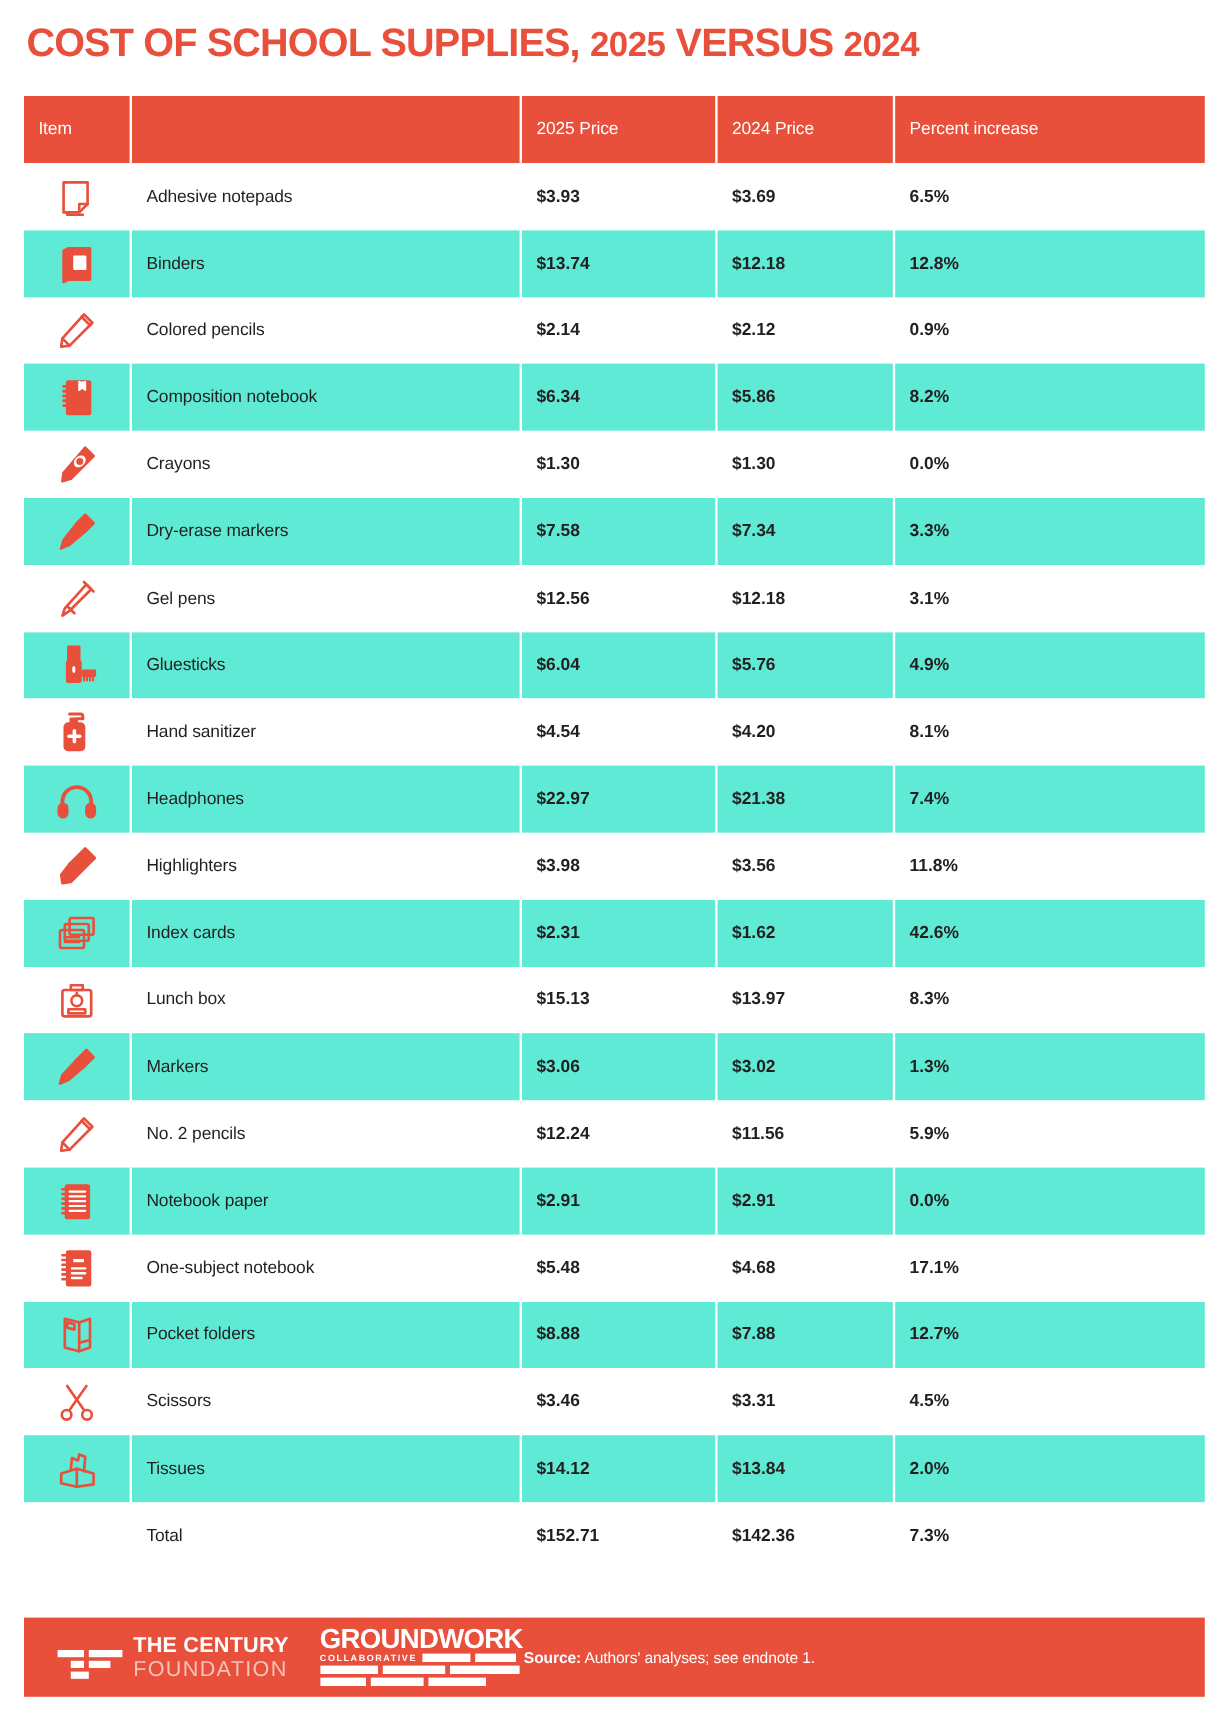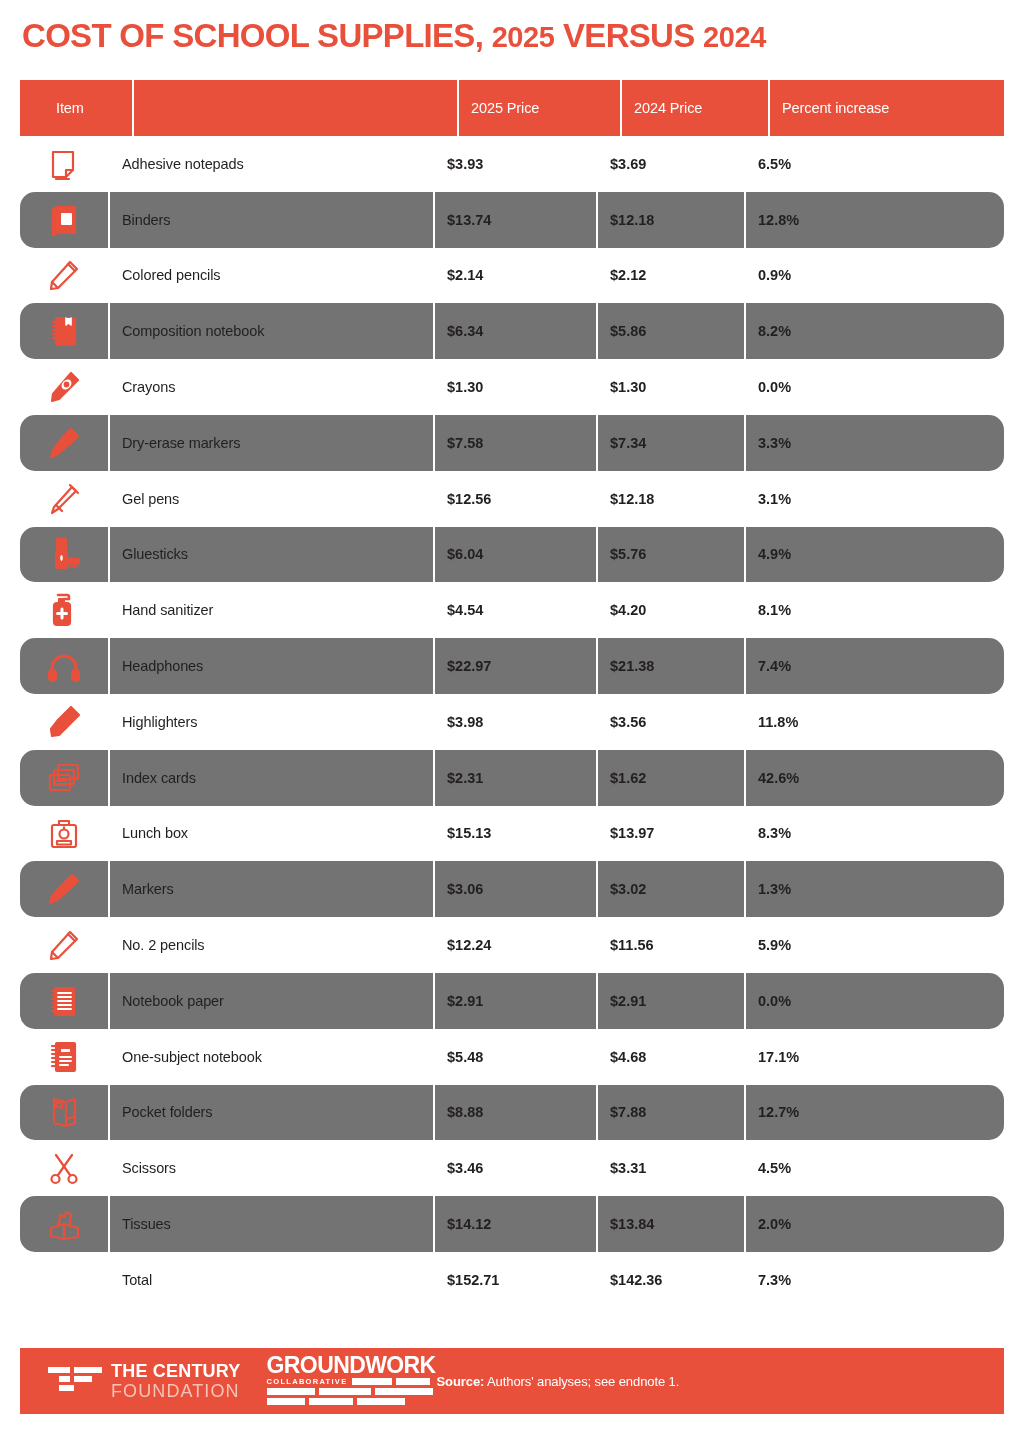"Item" .thead { padding-left: 24px -> none }
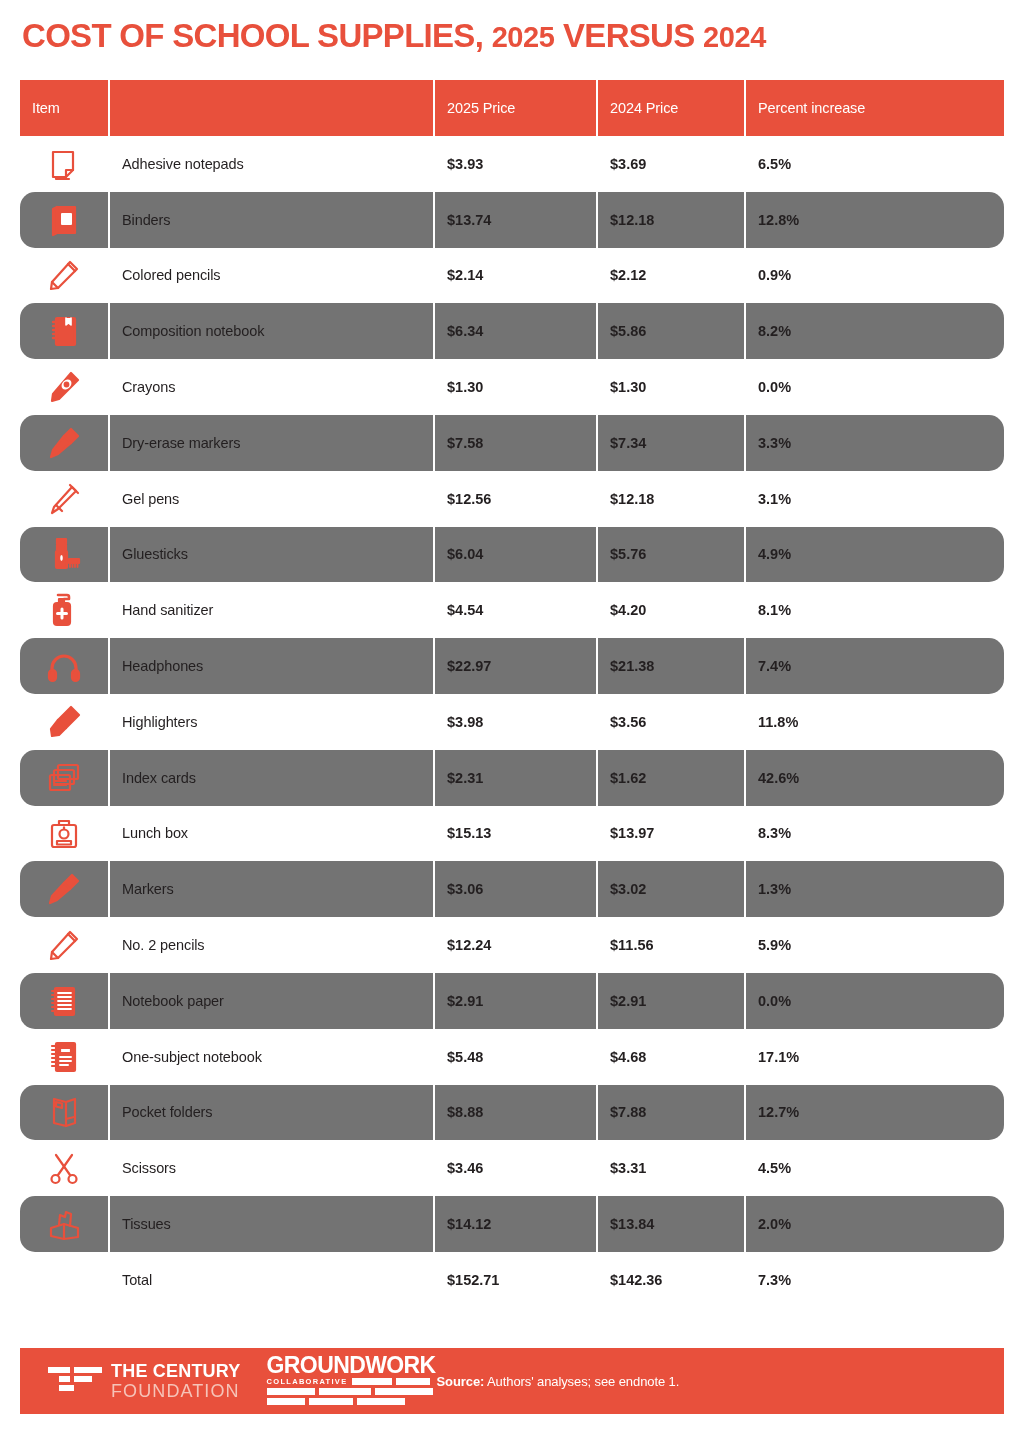"Binders" .row.alt { background: #737373 -> #5eead4; border-radius: 15px -> none }
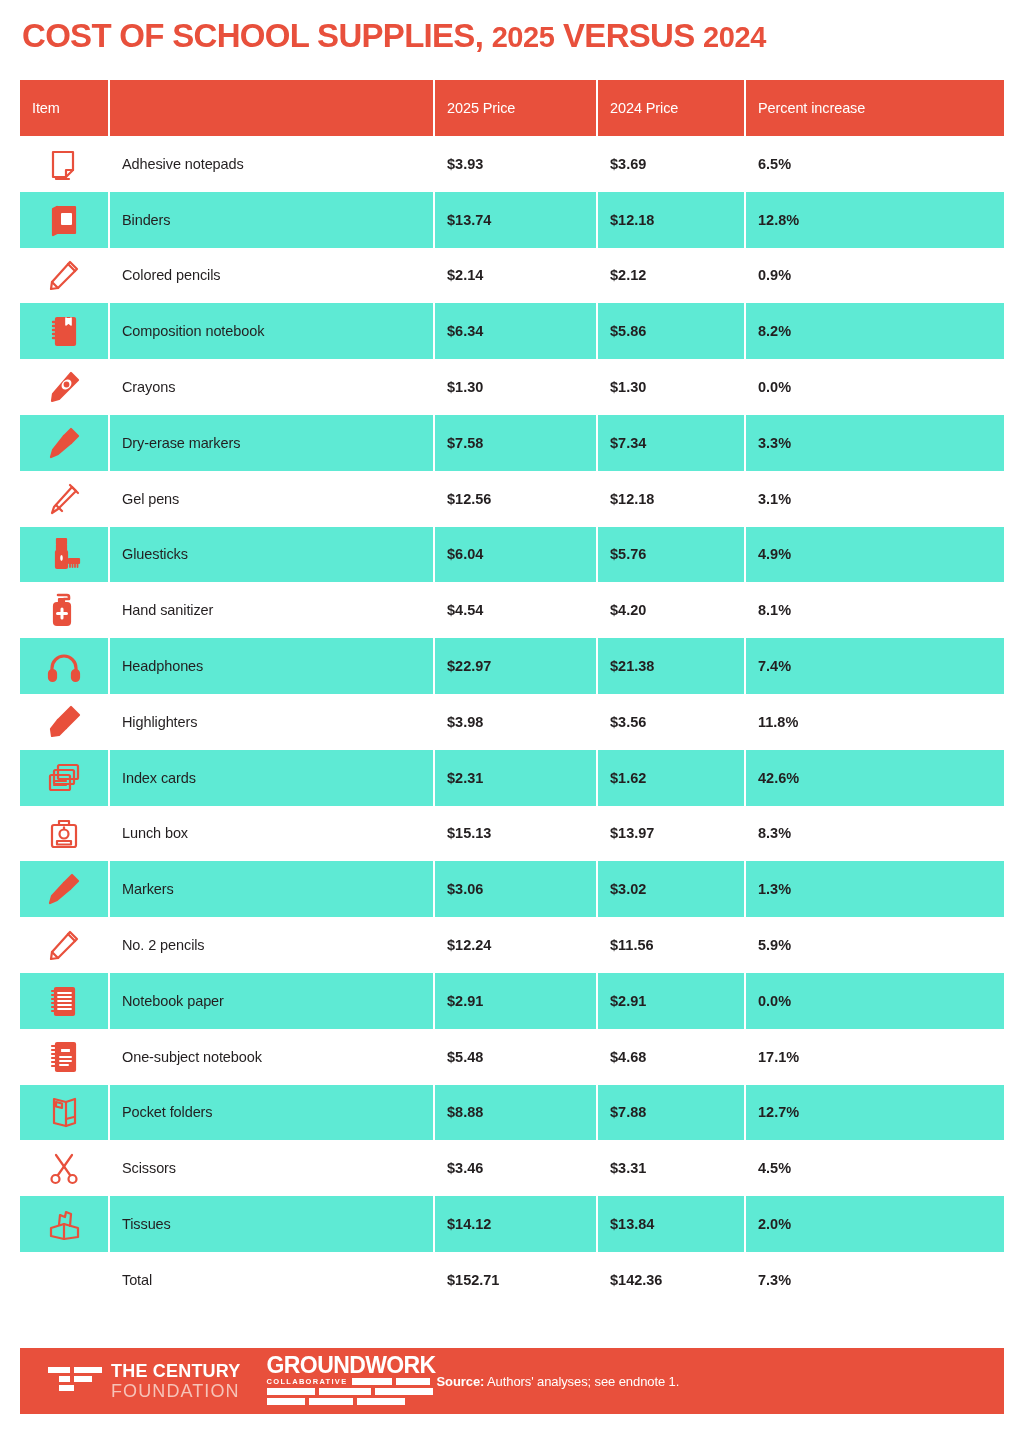"THE CENTURY" .tcf-logo { align-items: flex-start -> flex-end }
